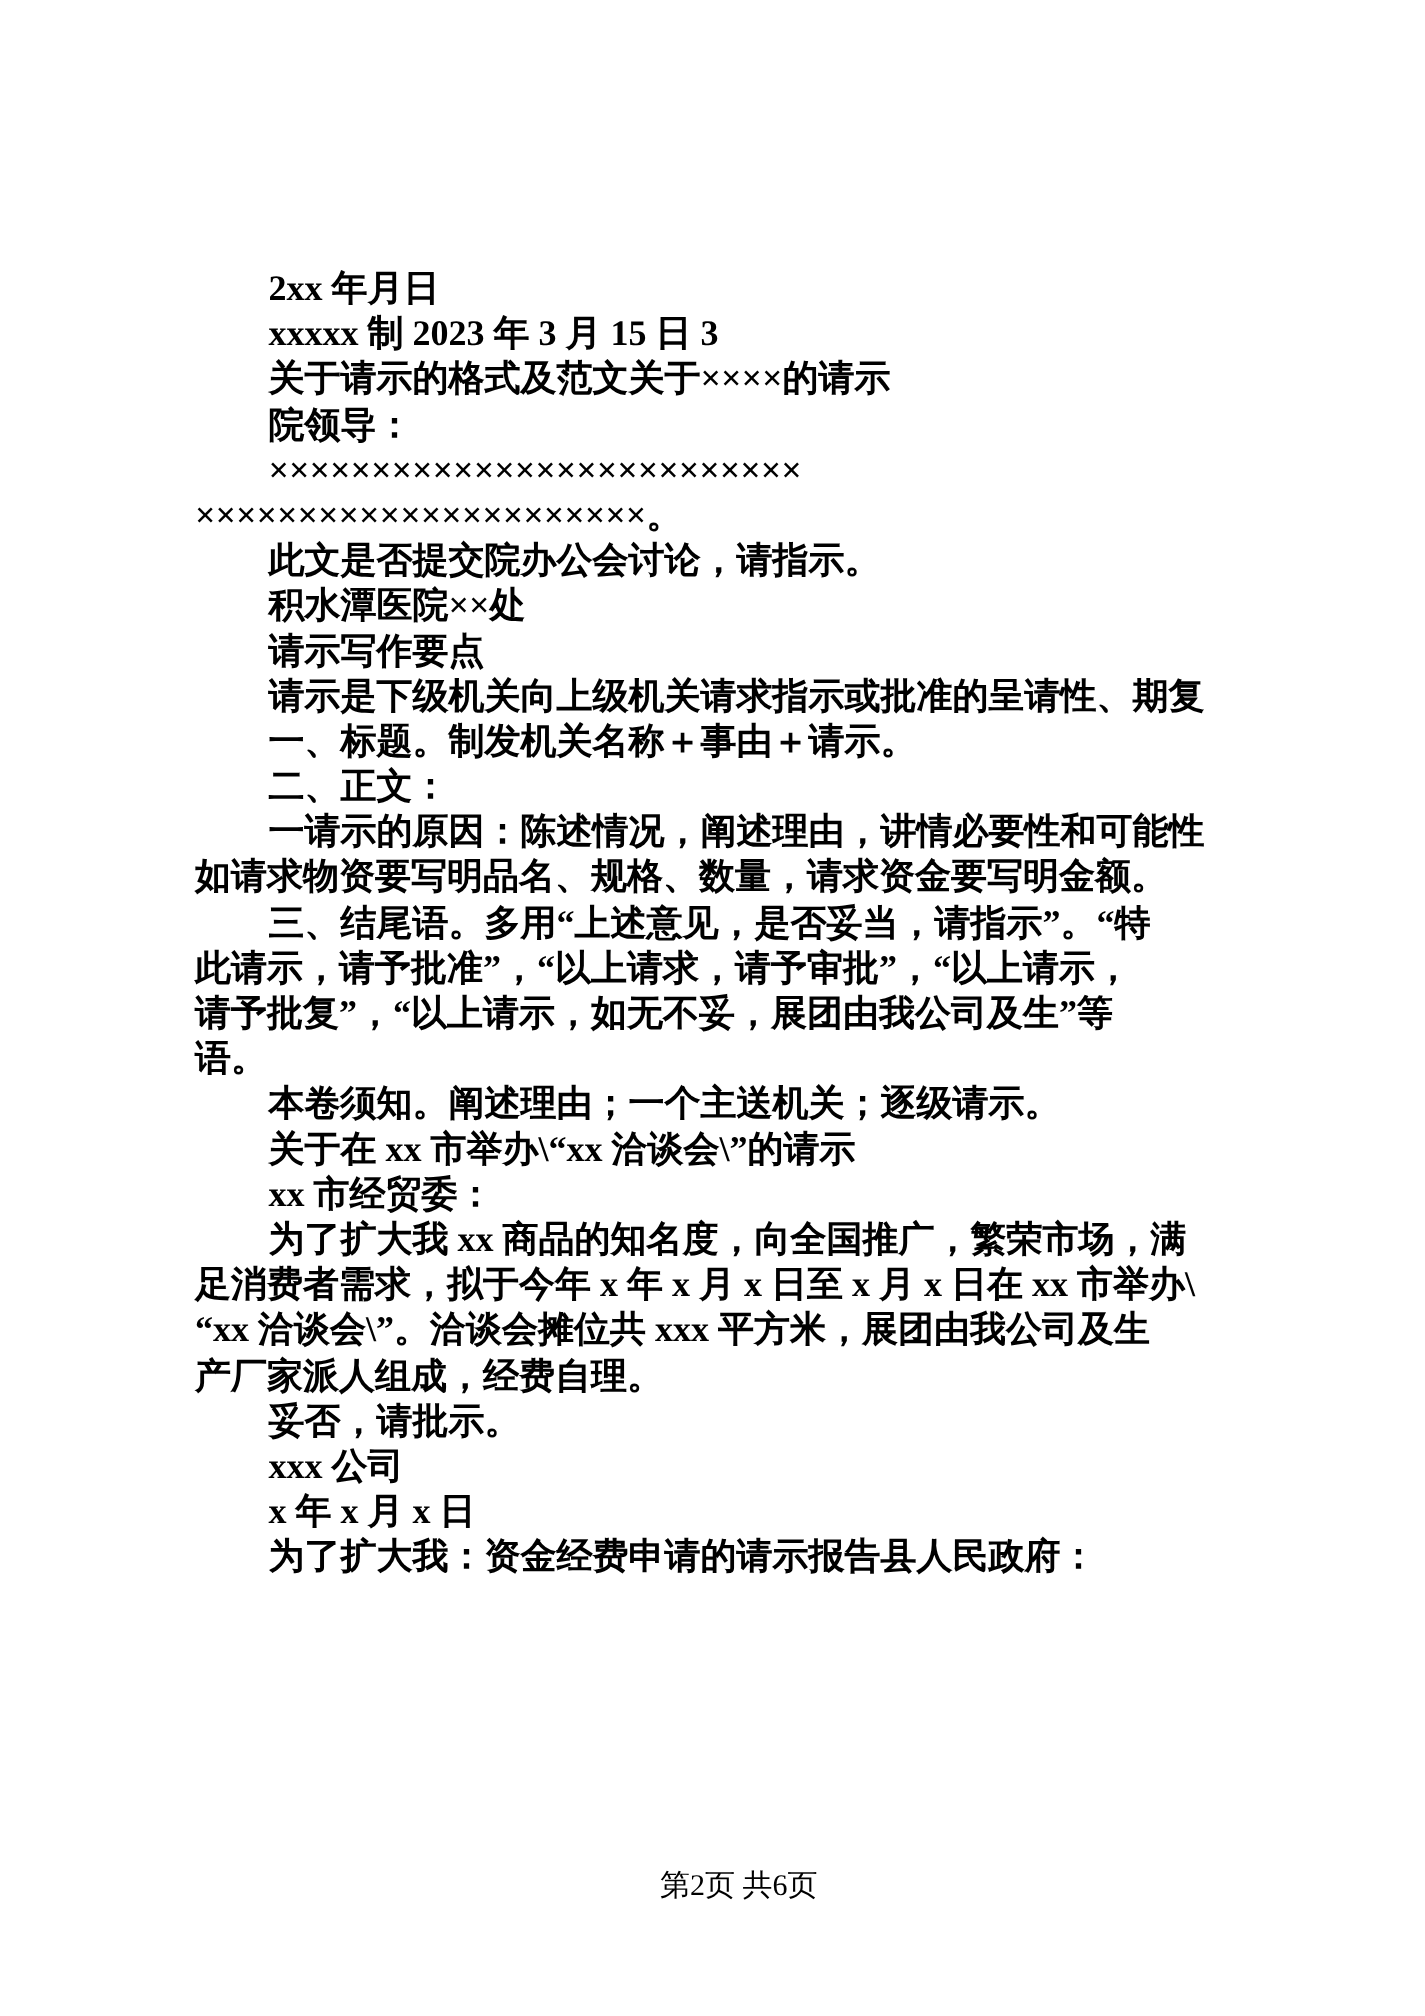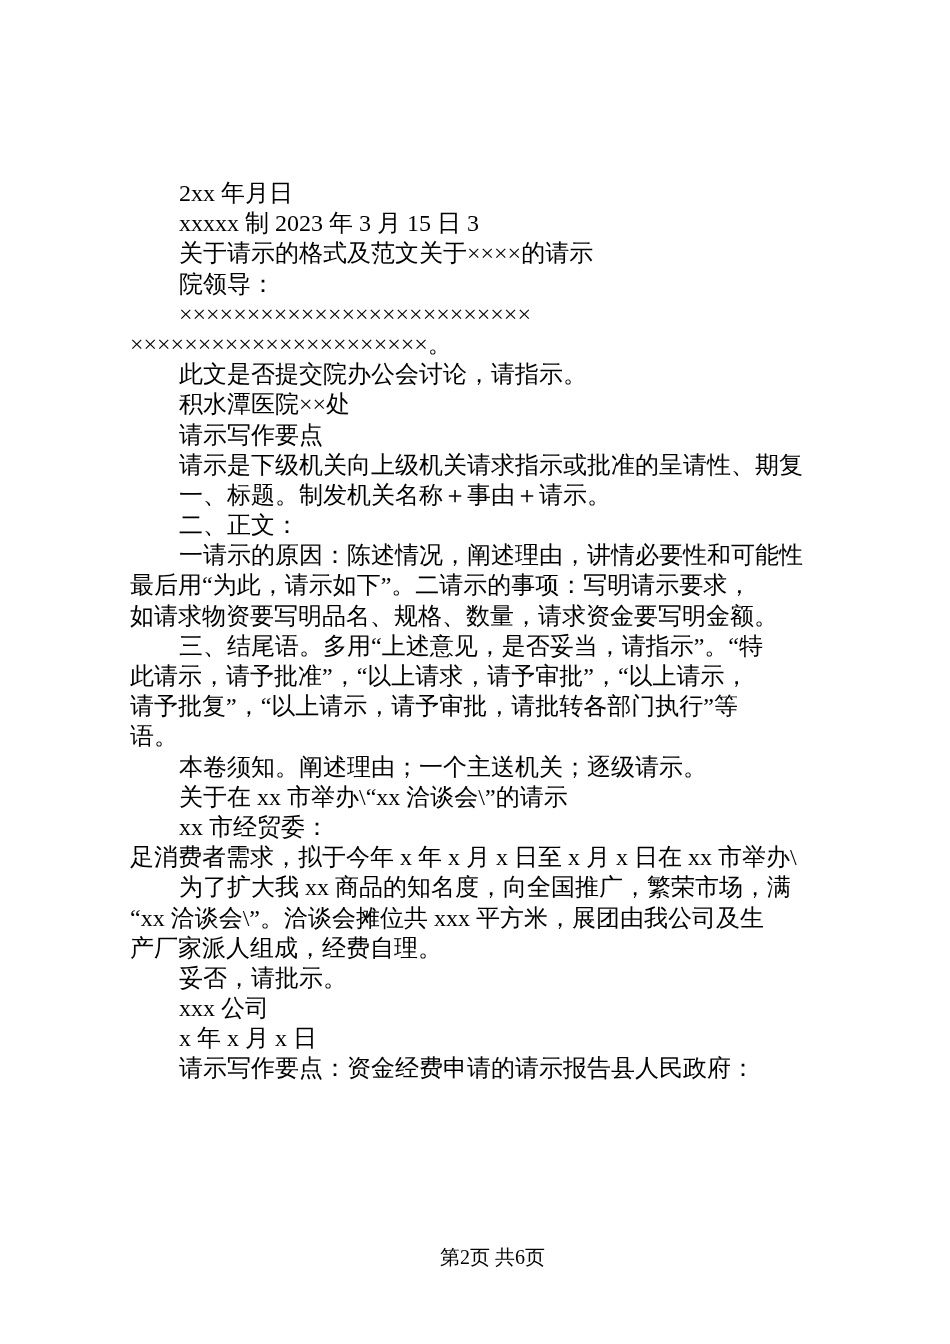"2xx 年月日" .line { font-weight: none -> bold }
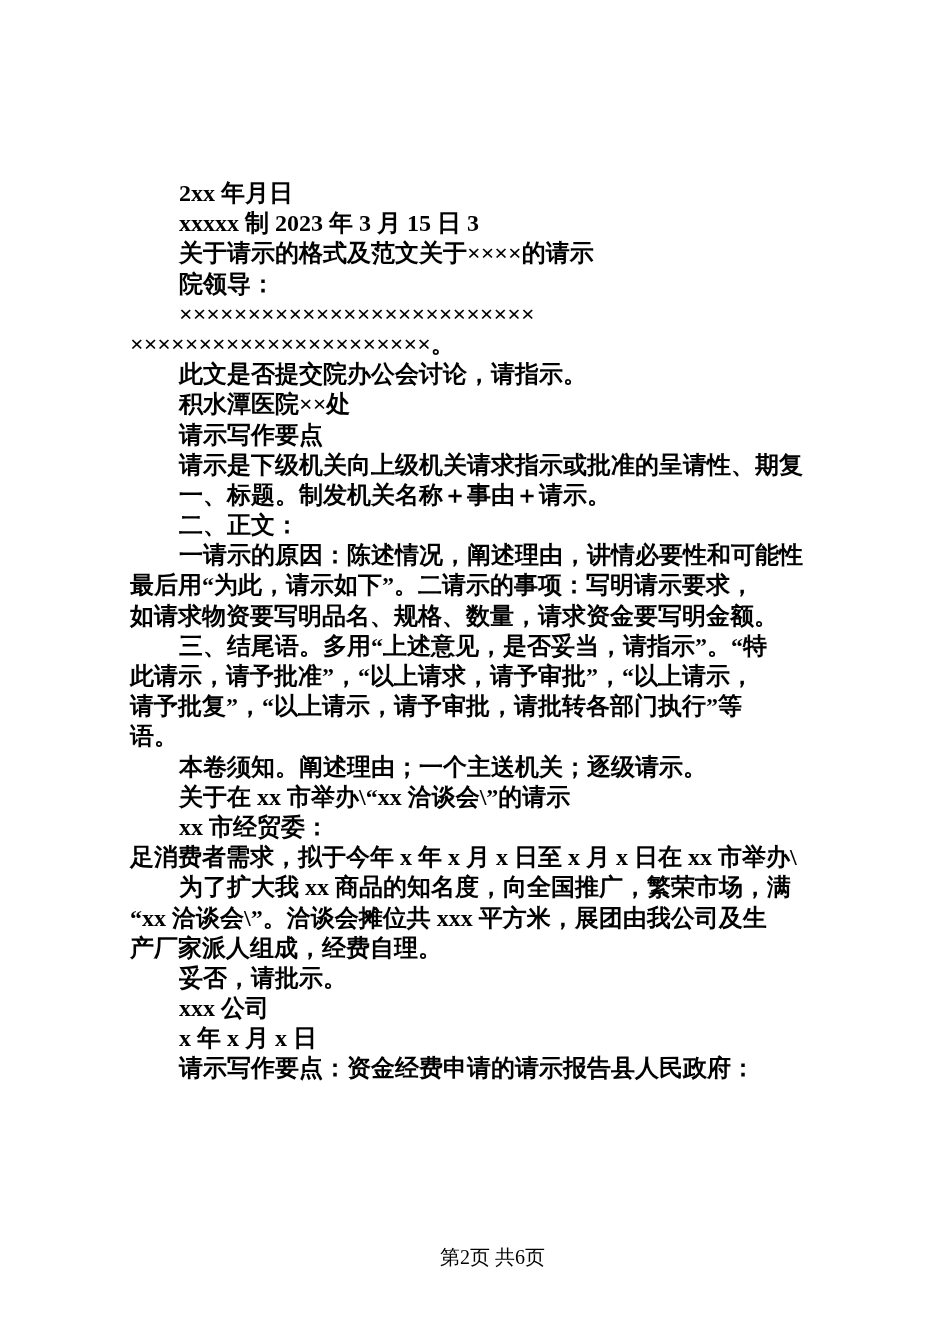"最后用“为此，请示如下”。二请示的事项：写明请示要求，" div.line { html: <div>最后用“为此，请示如下”。二请示的事项：写明请示要求，</div> -> none }
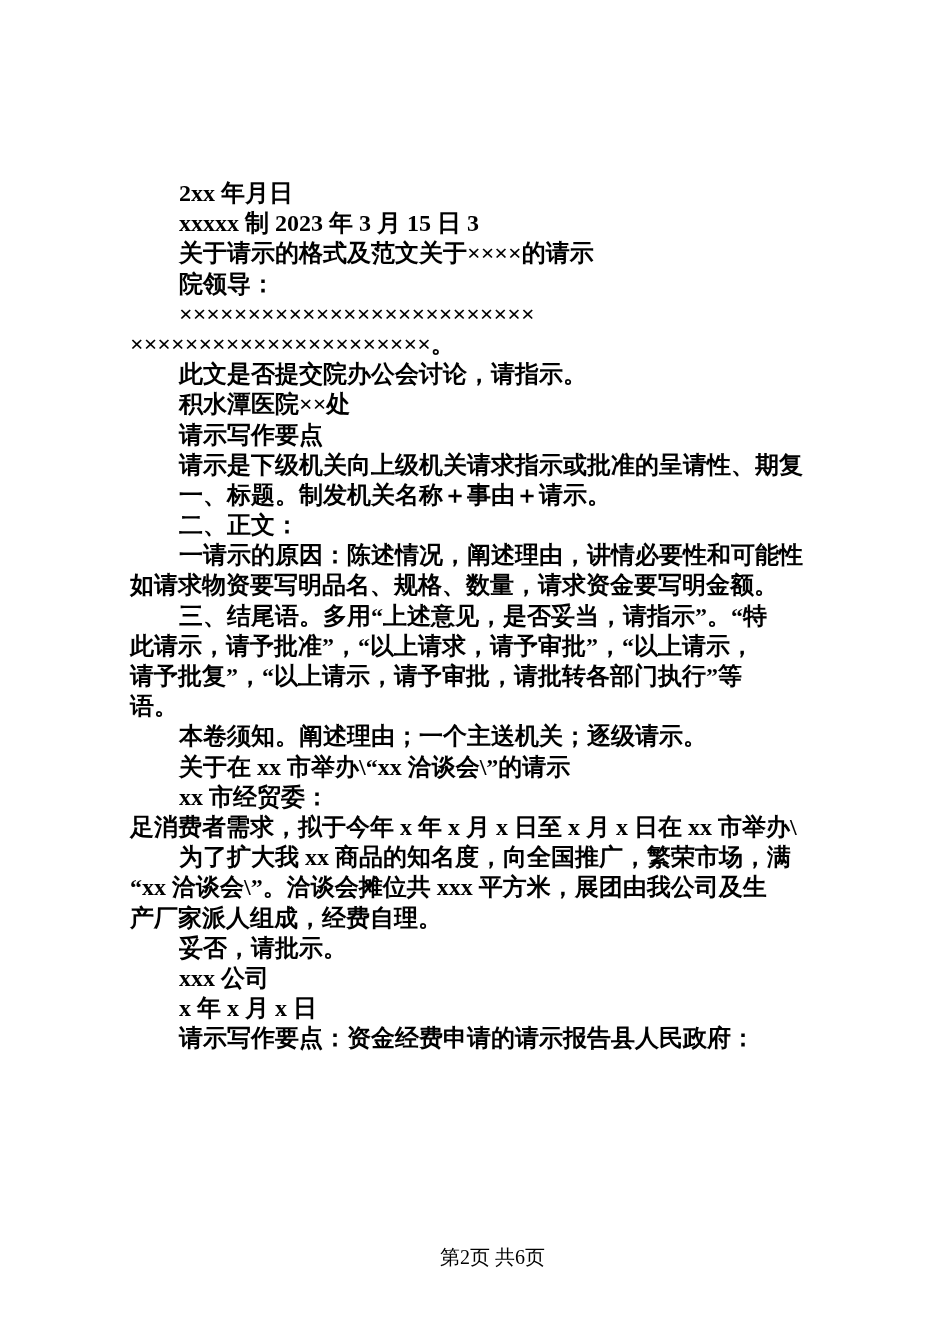"请予批复”，“以上请示，请予审批，请批转各部门执行”等" div.line { text: 请予审批，请批转各部门执行 -> 如无不妥，展团由我公司及生 }
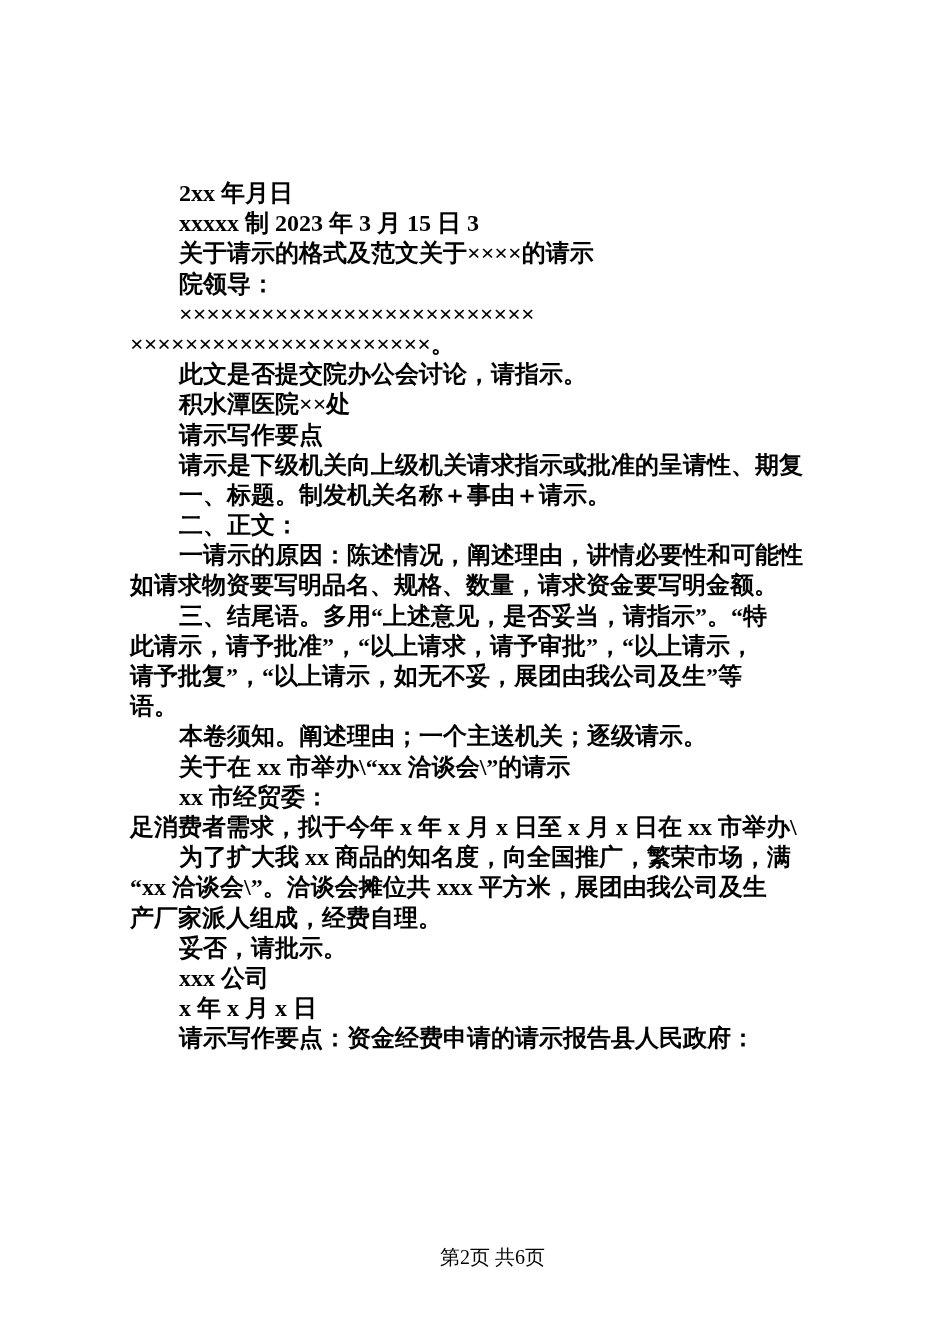"足消费者需求，拟于今年 x 年 x 月" div.line { order: before "为了扩大我 xx 商品的知名度，向全国推广，繁荣市场，满" -> after "为了扩大我 xx 商品的知名度，向全国推广，繁荣市场，满" }
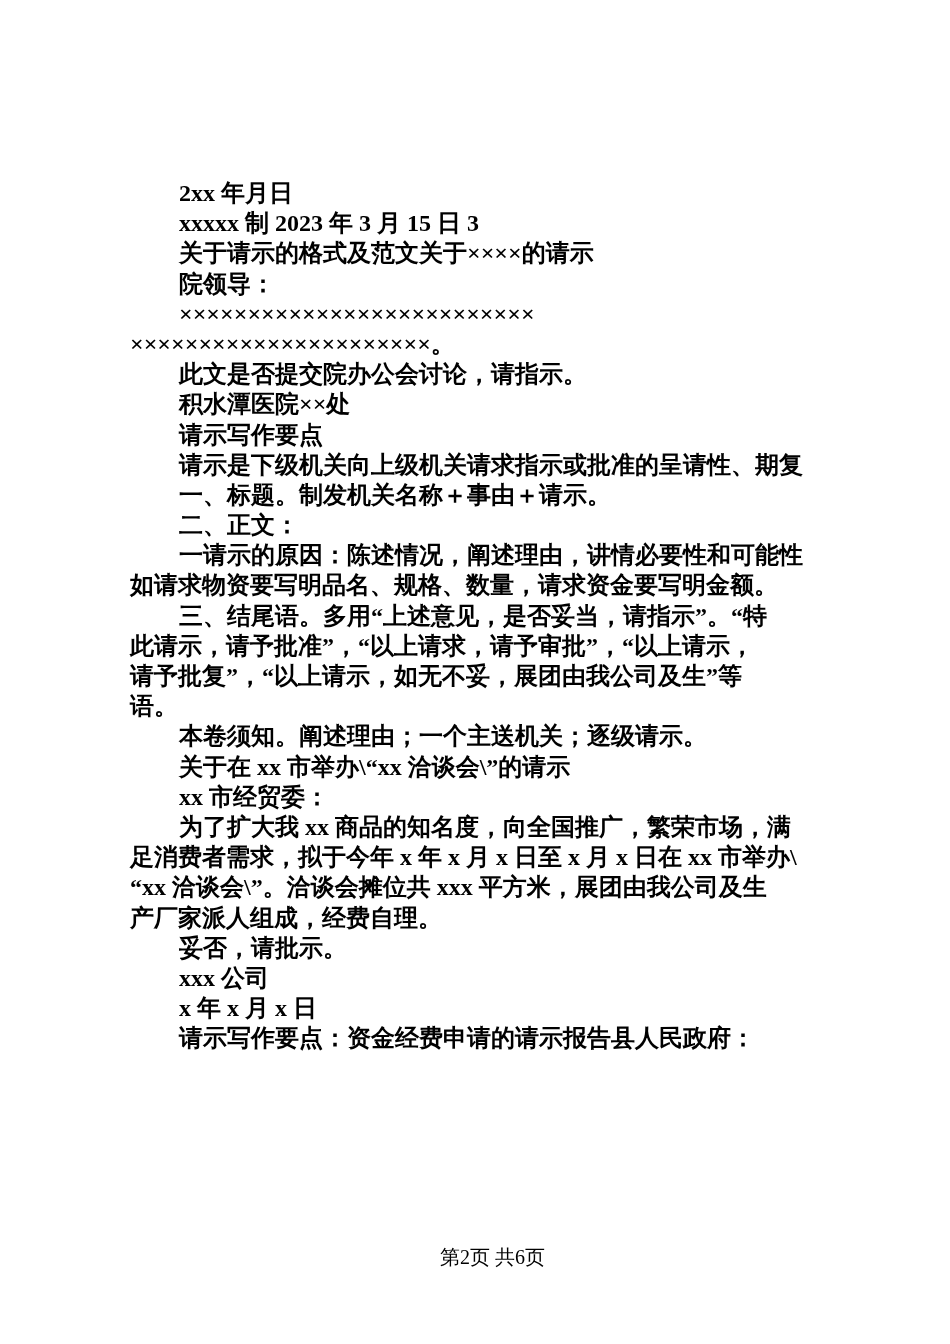"请示写作要点：资金经费申请的请示报告县人民政府：" div.line { text: 请示写作要点 -> 为了扩大我 }
